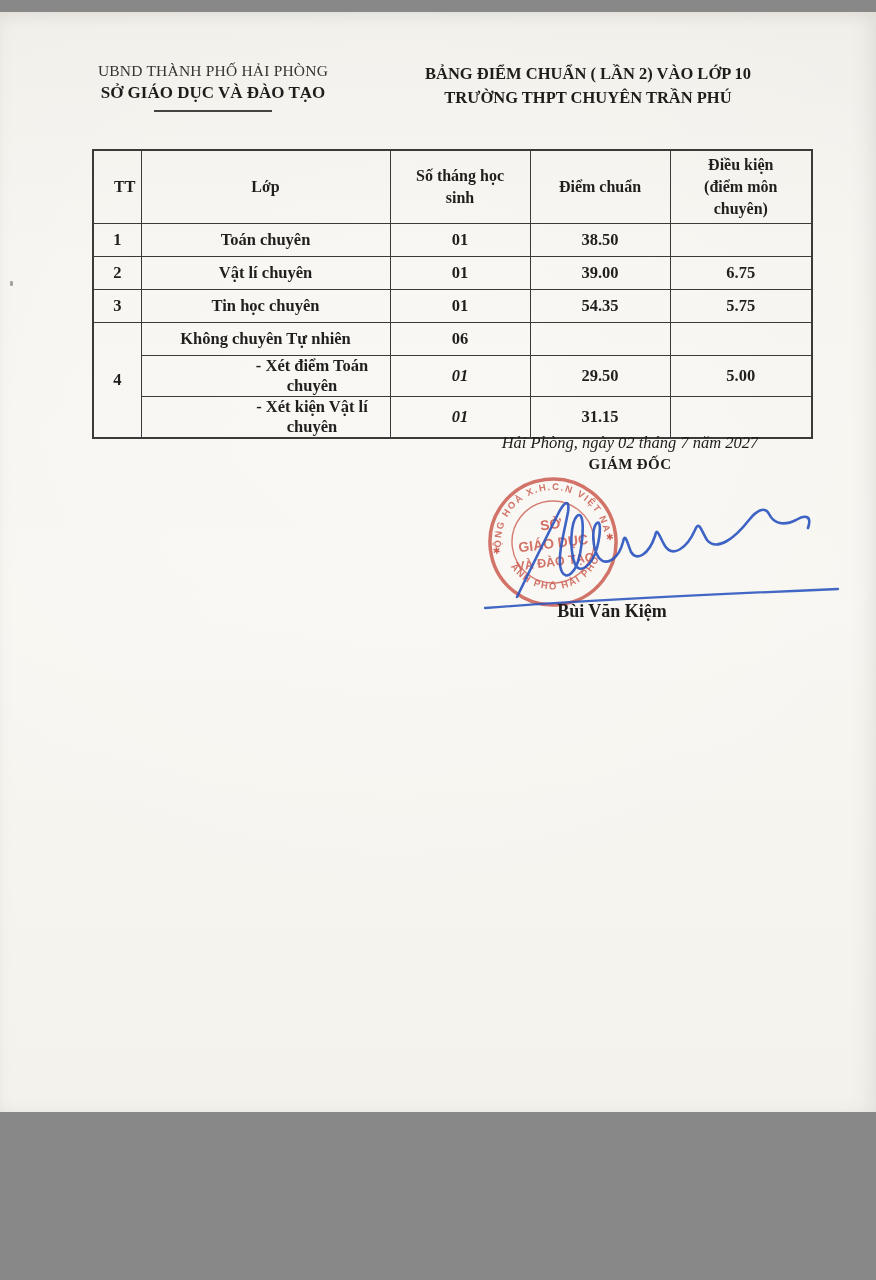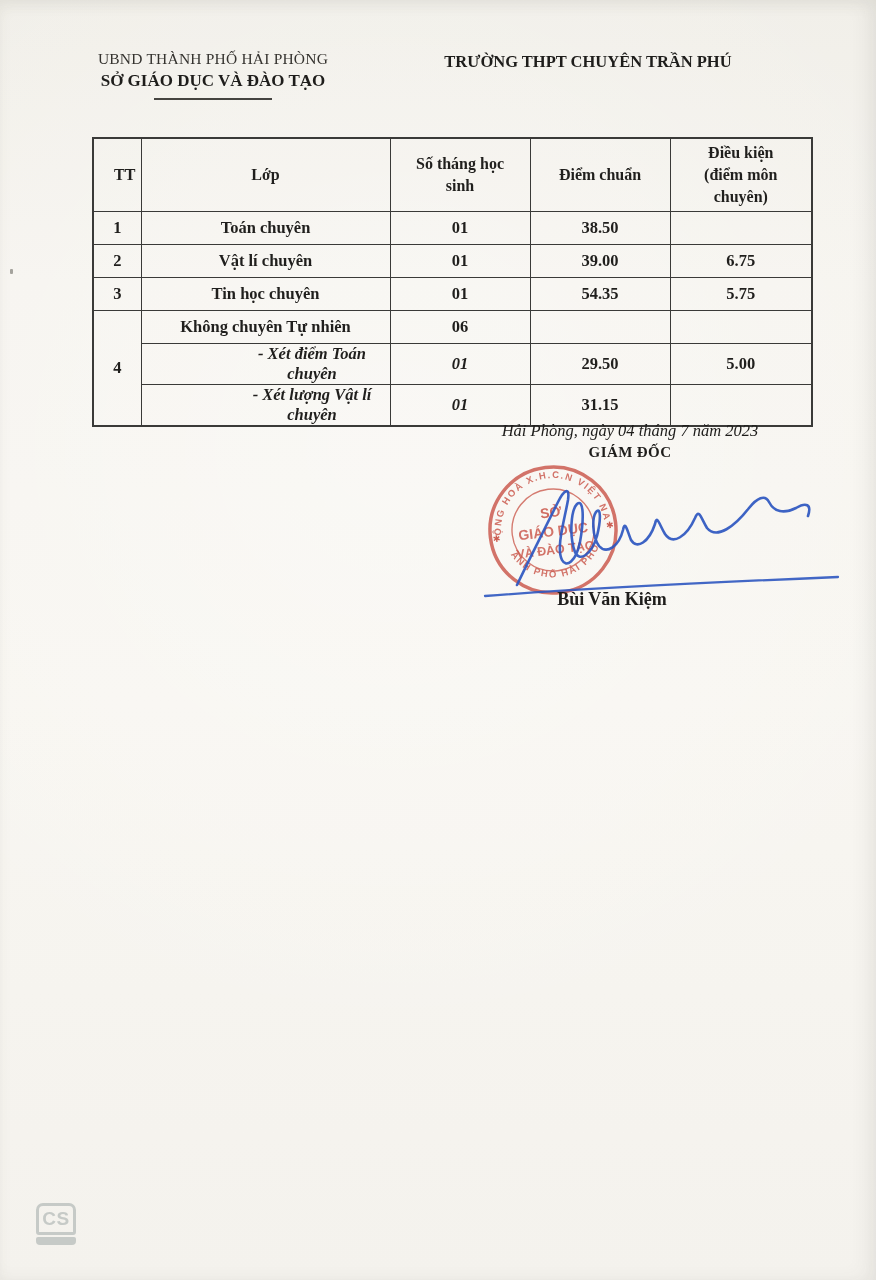"UBND THÀNH PHỐ HẢI PHÒNG" .page { height: 1280px -> 1100px; margin: 0 auto -> 12px auto }
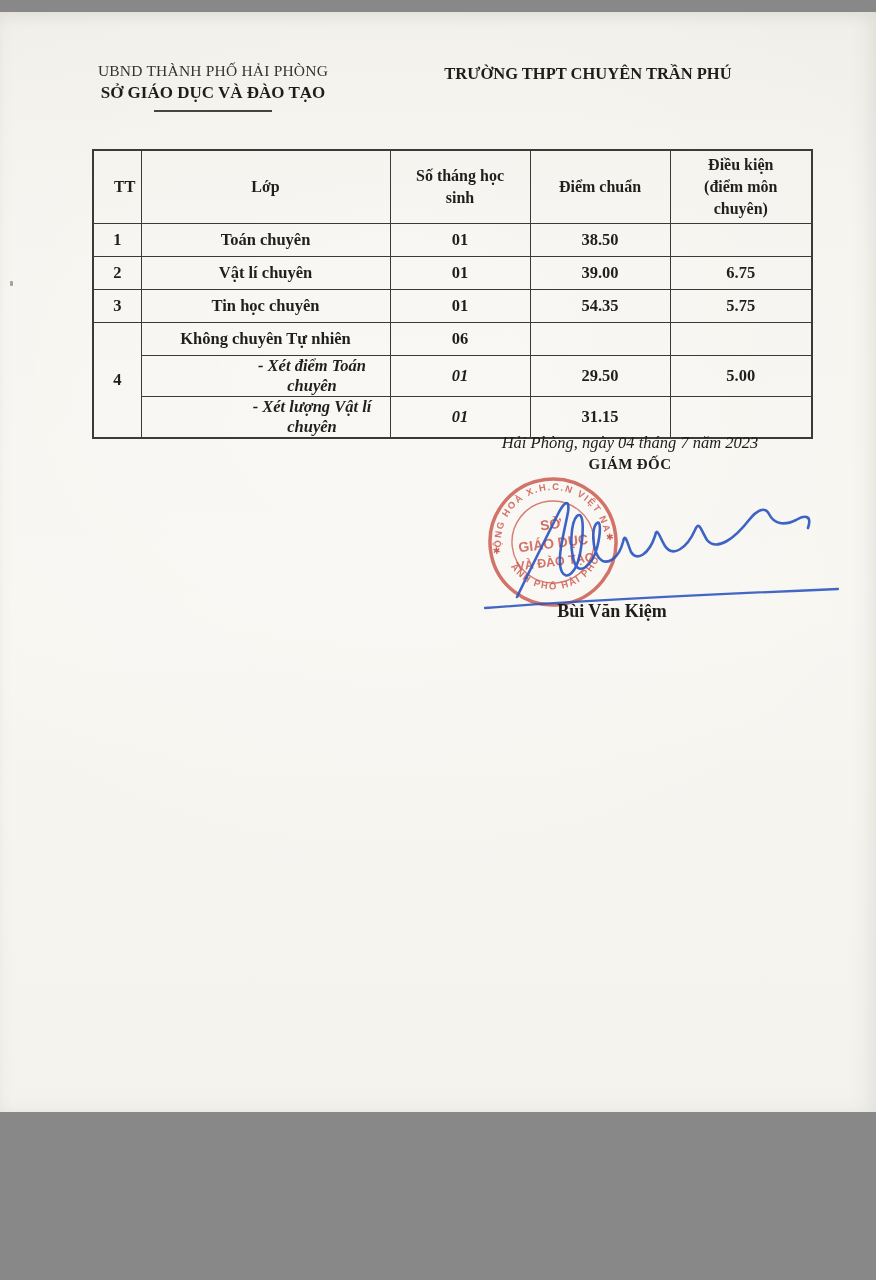"BẢNG ĐIỂM CHUẨN ( LẦN" div.title-line { html: none -> <div>BẢNG ĐIỂM CHUẨN ( LẦN 2) VÀO LỚP 10</div> }
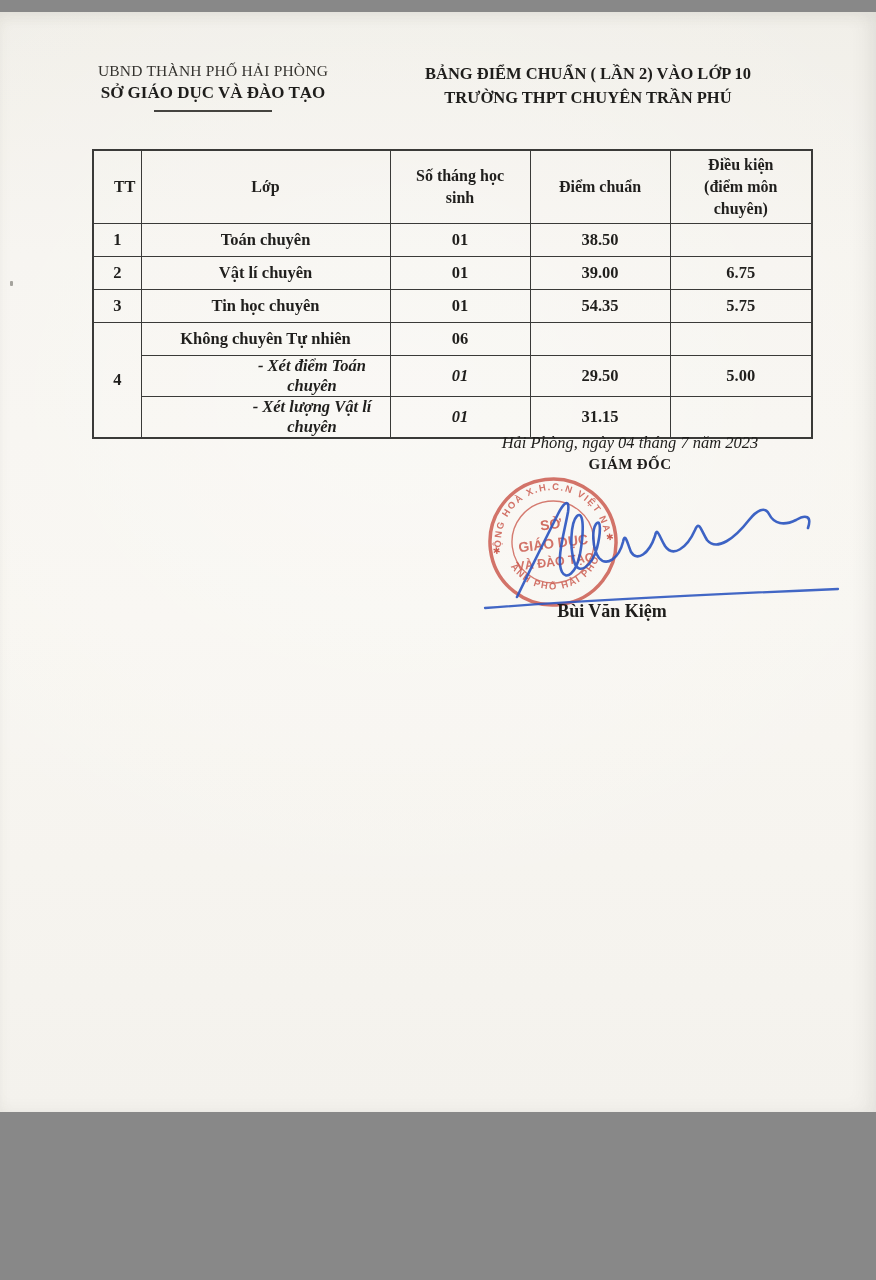"- Xét điểm Toán chuyên" tr.subrow td.cell-lop { font-style: italic -> none }
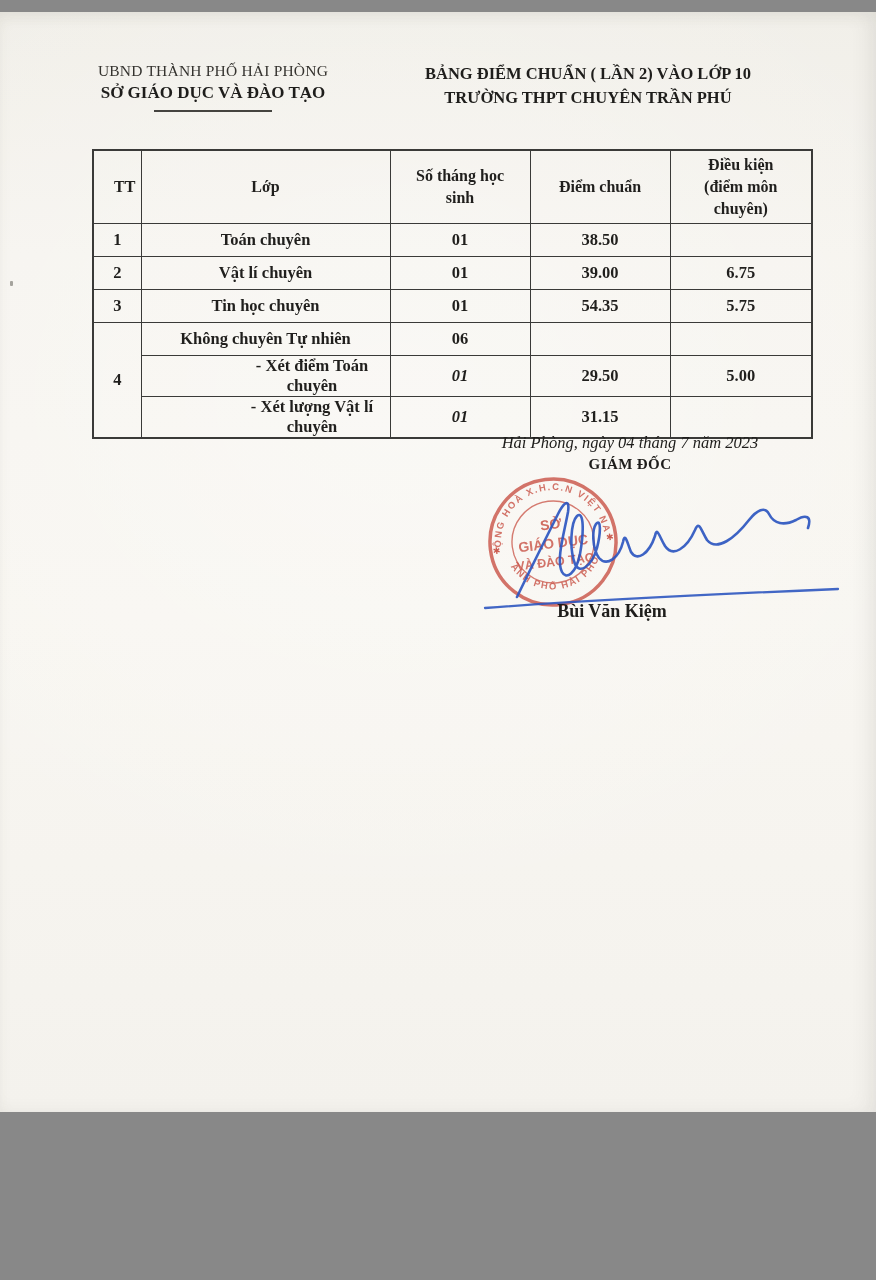"- Xét lượng Vật lí" td.cell-lop { text: lượng -> kiện }
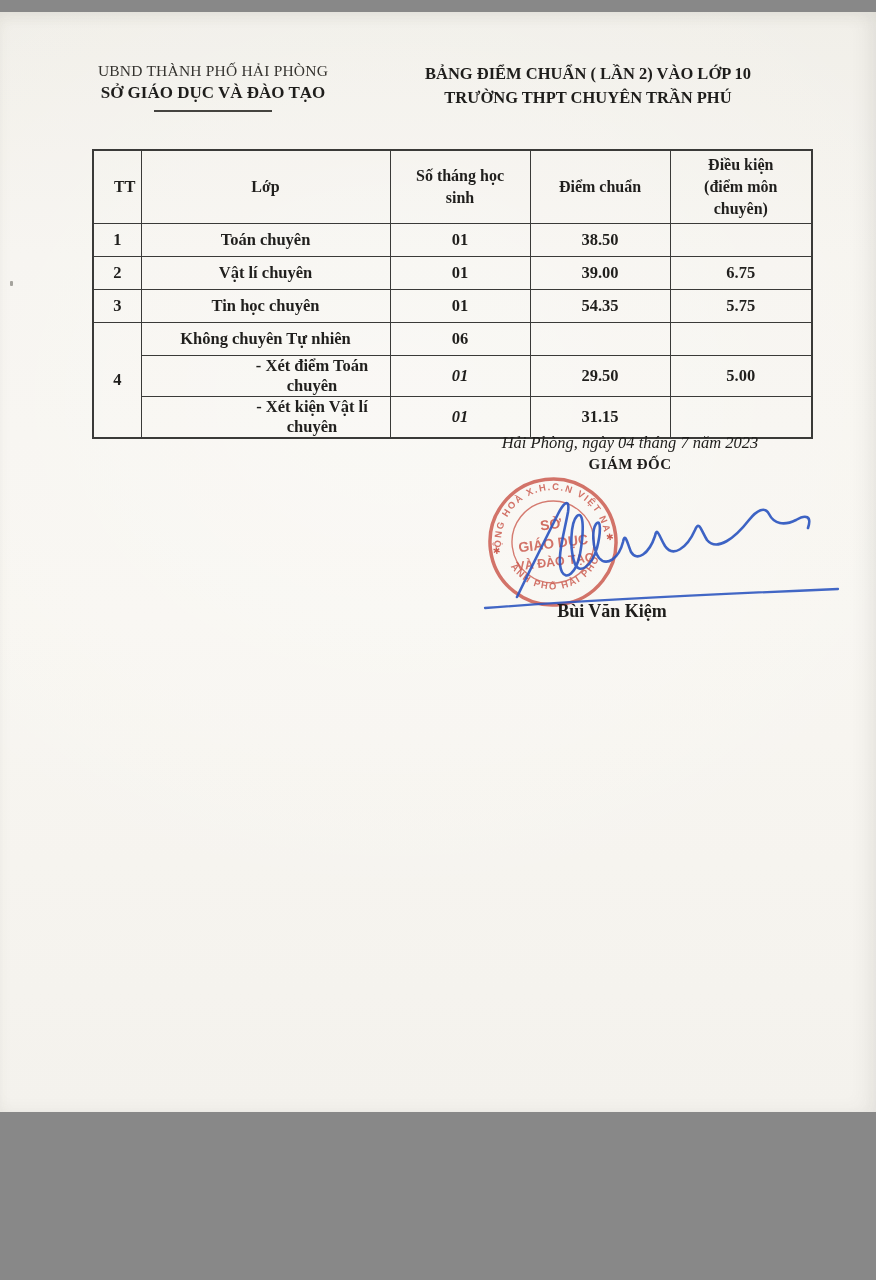"Hải Phòng, ngày 04 tháng" div.date-line { text: 04 tháng 7 năm 2023 -> 02 tháng 7 năm 2027 }
